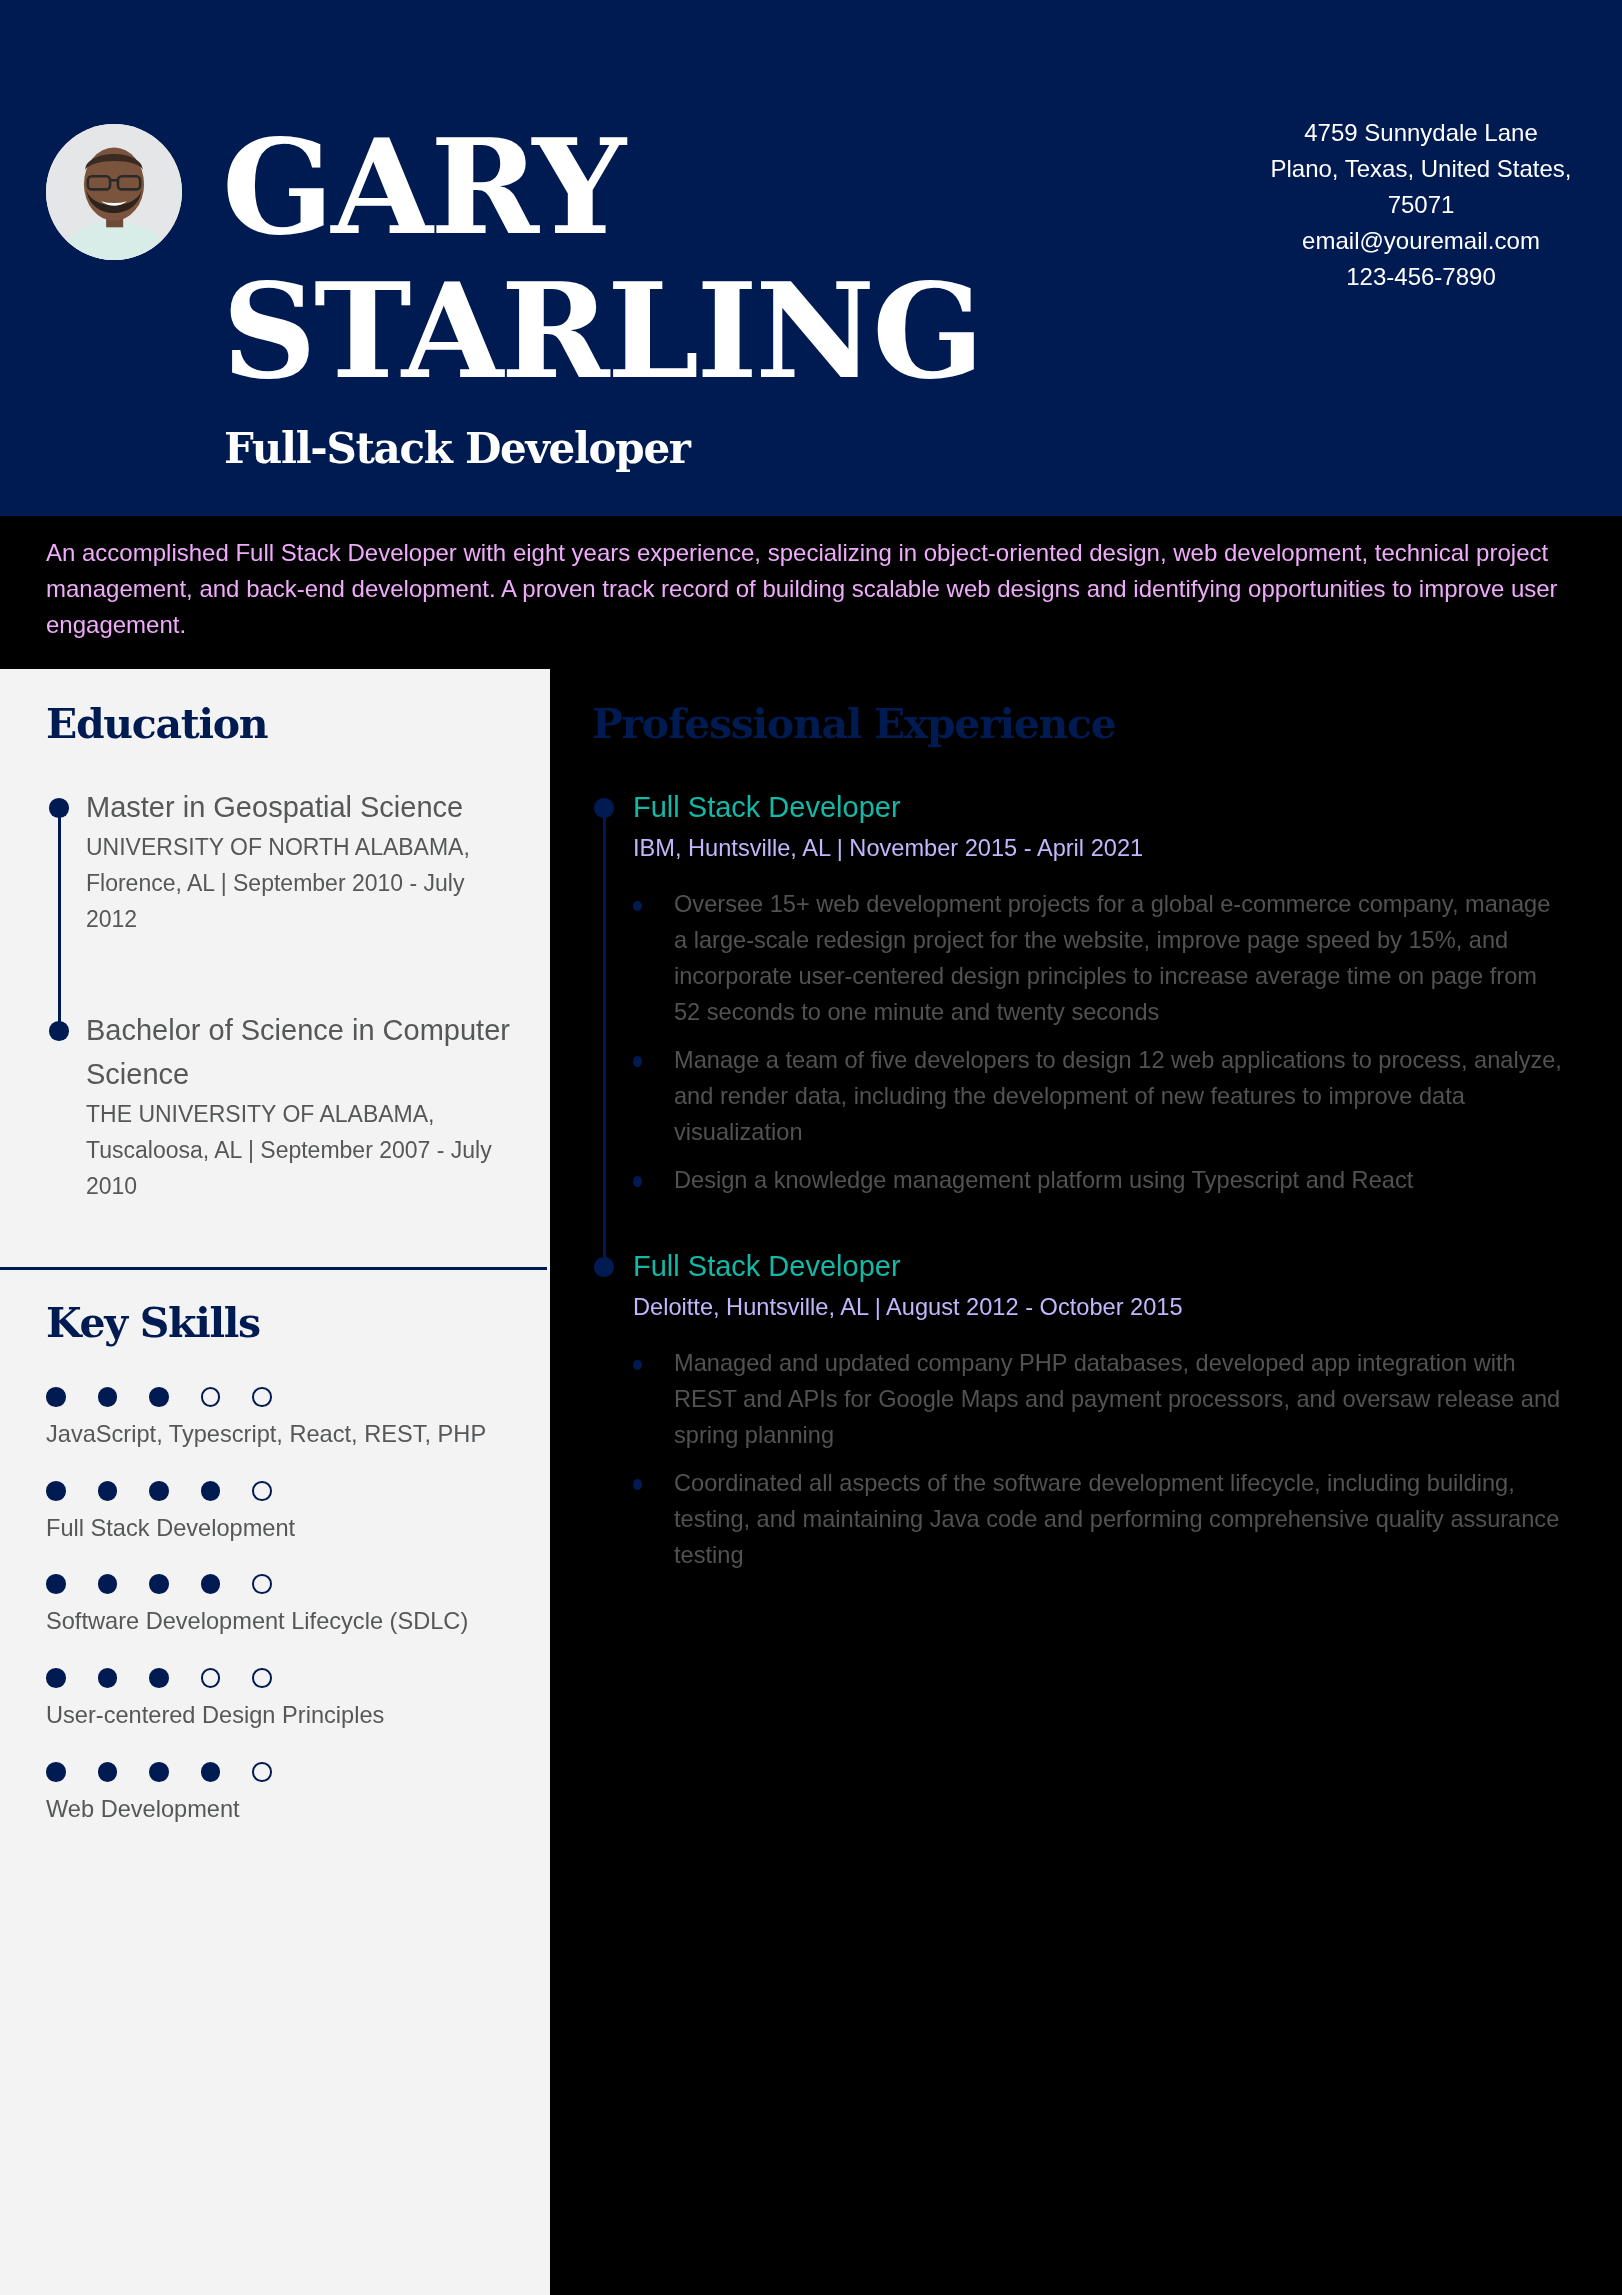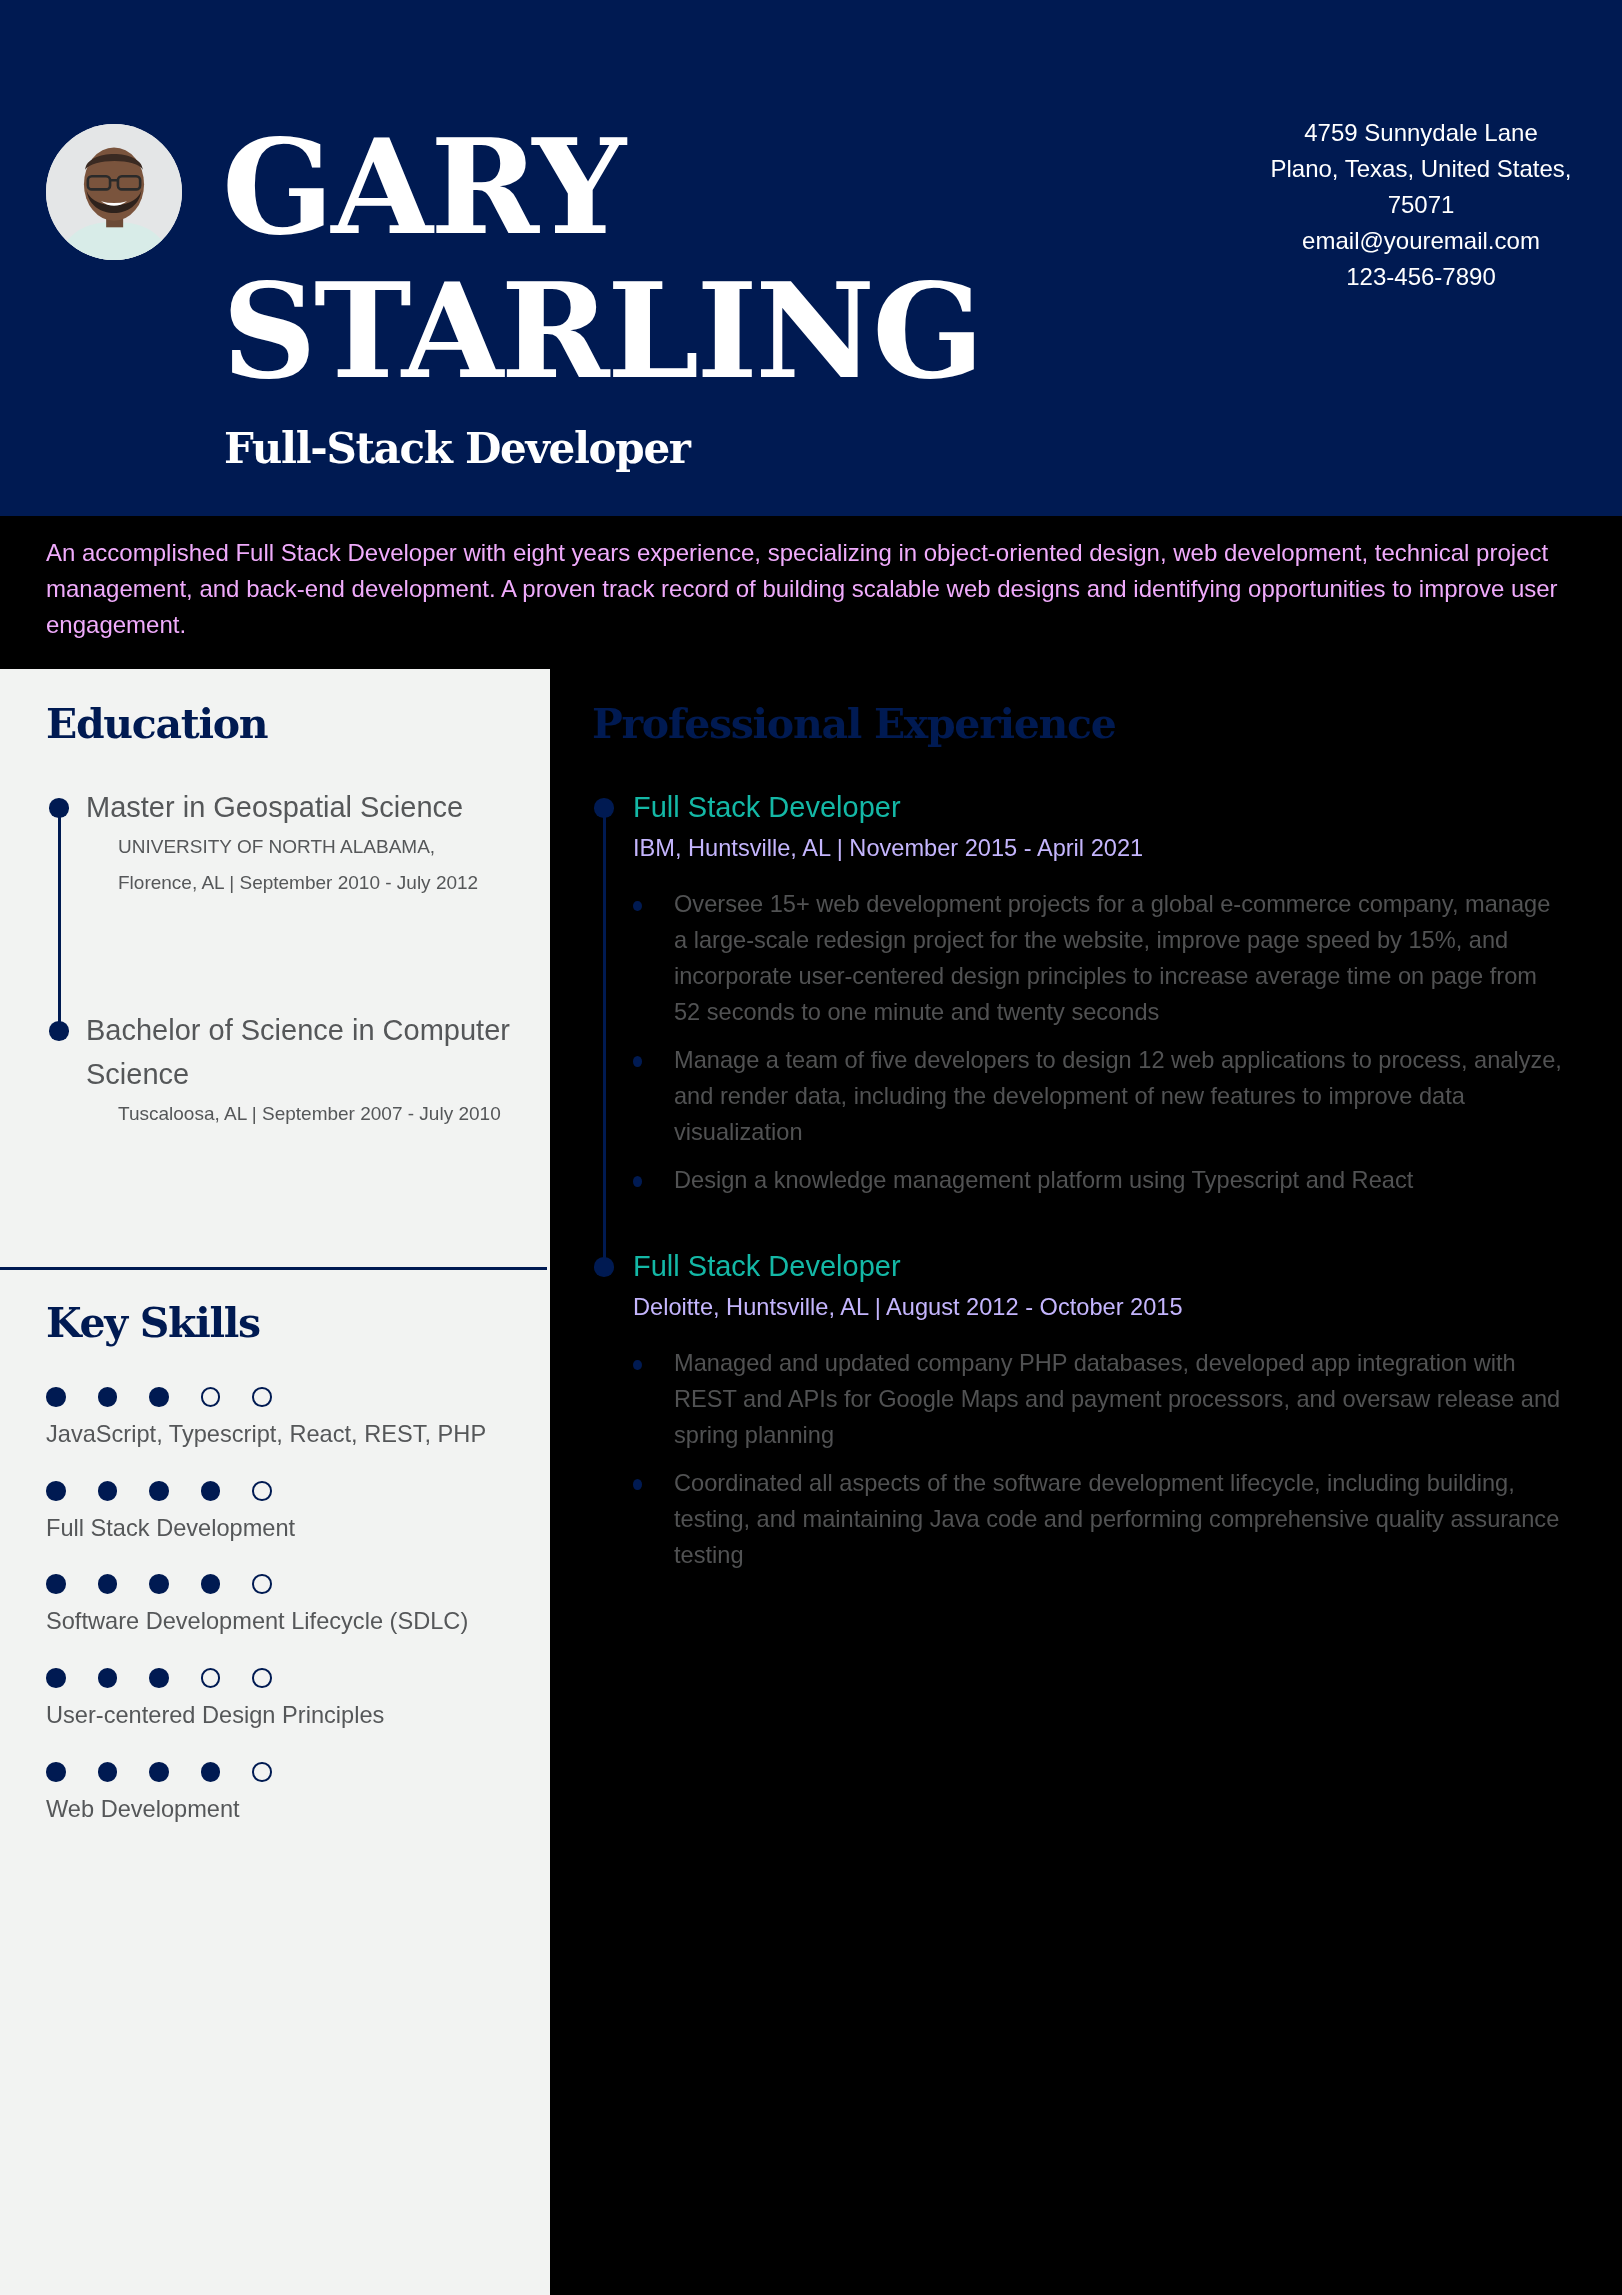"UNIVERSITY OF NORTH ALABAMA," .edu-school { font-size: 19px -> 23px; margin-left: 32px -> none }
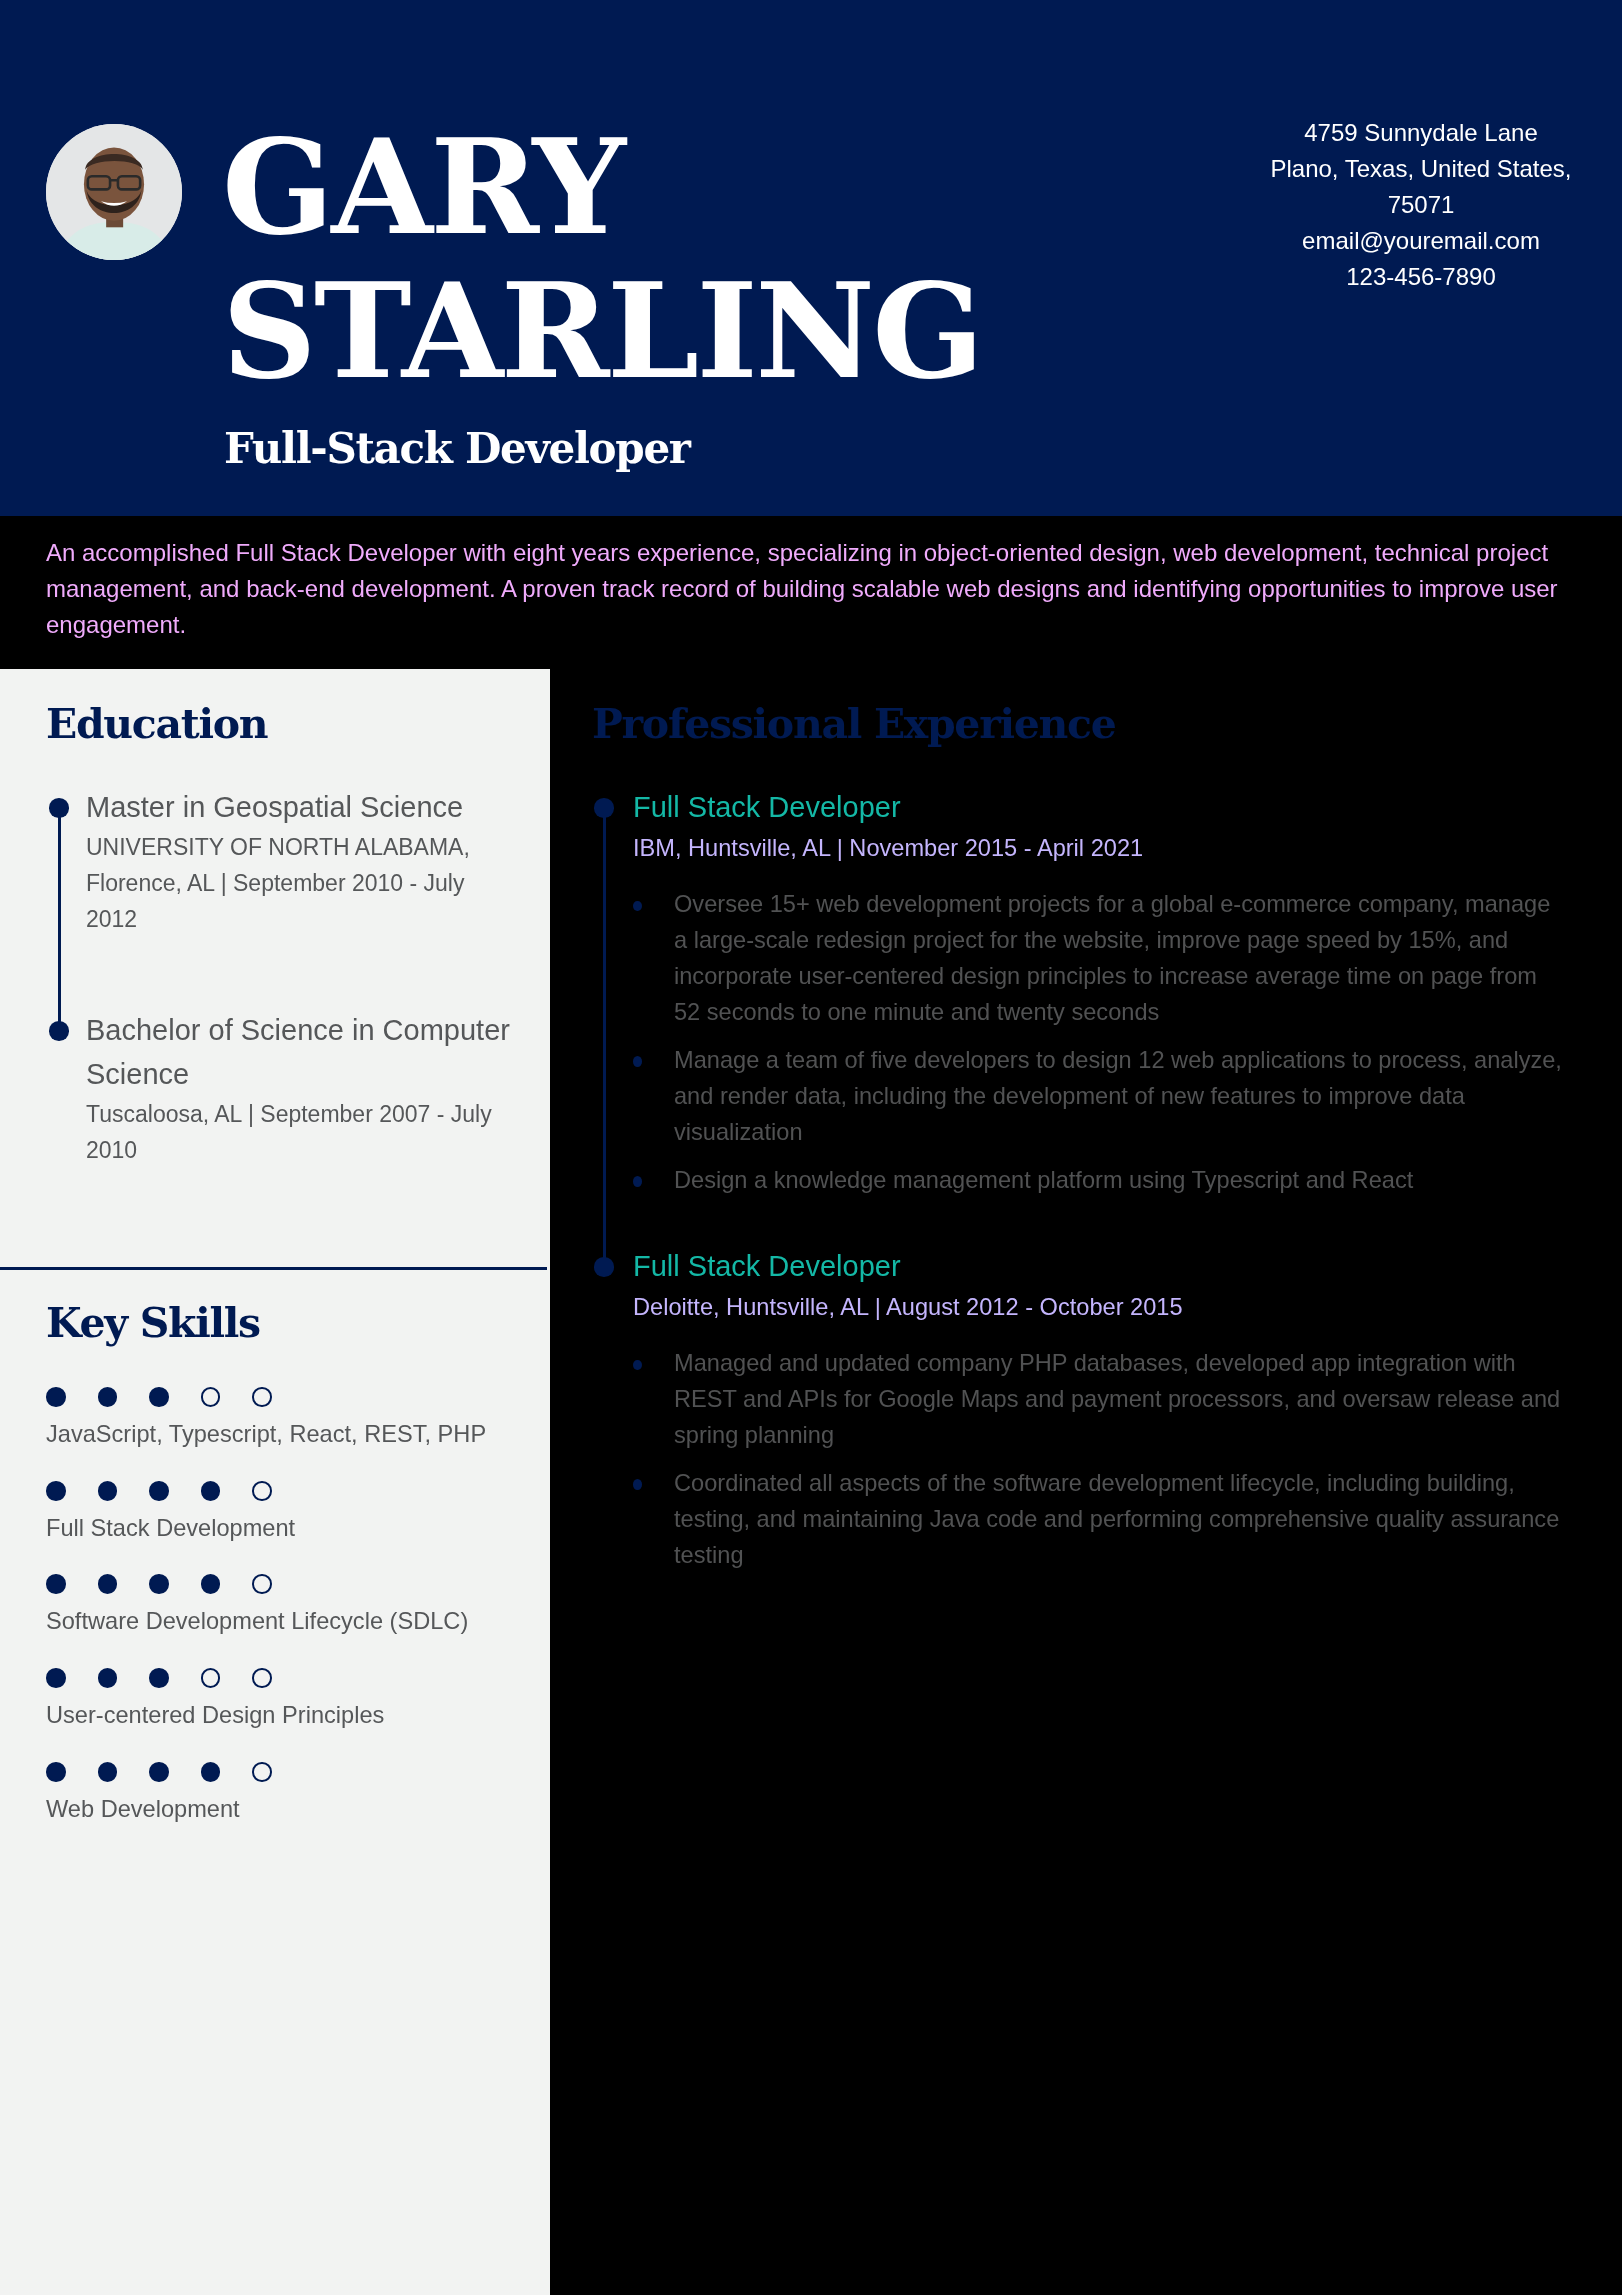"THE UNIVERSITY OF ALABAMA," div.edu-school { html: none -> <div>THE UNIVERSITY OF ALABAMA,</div> }
